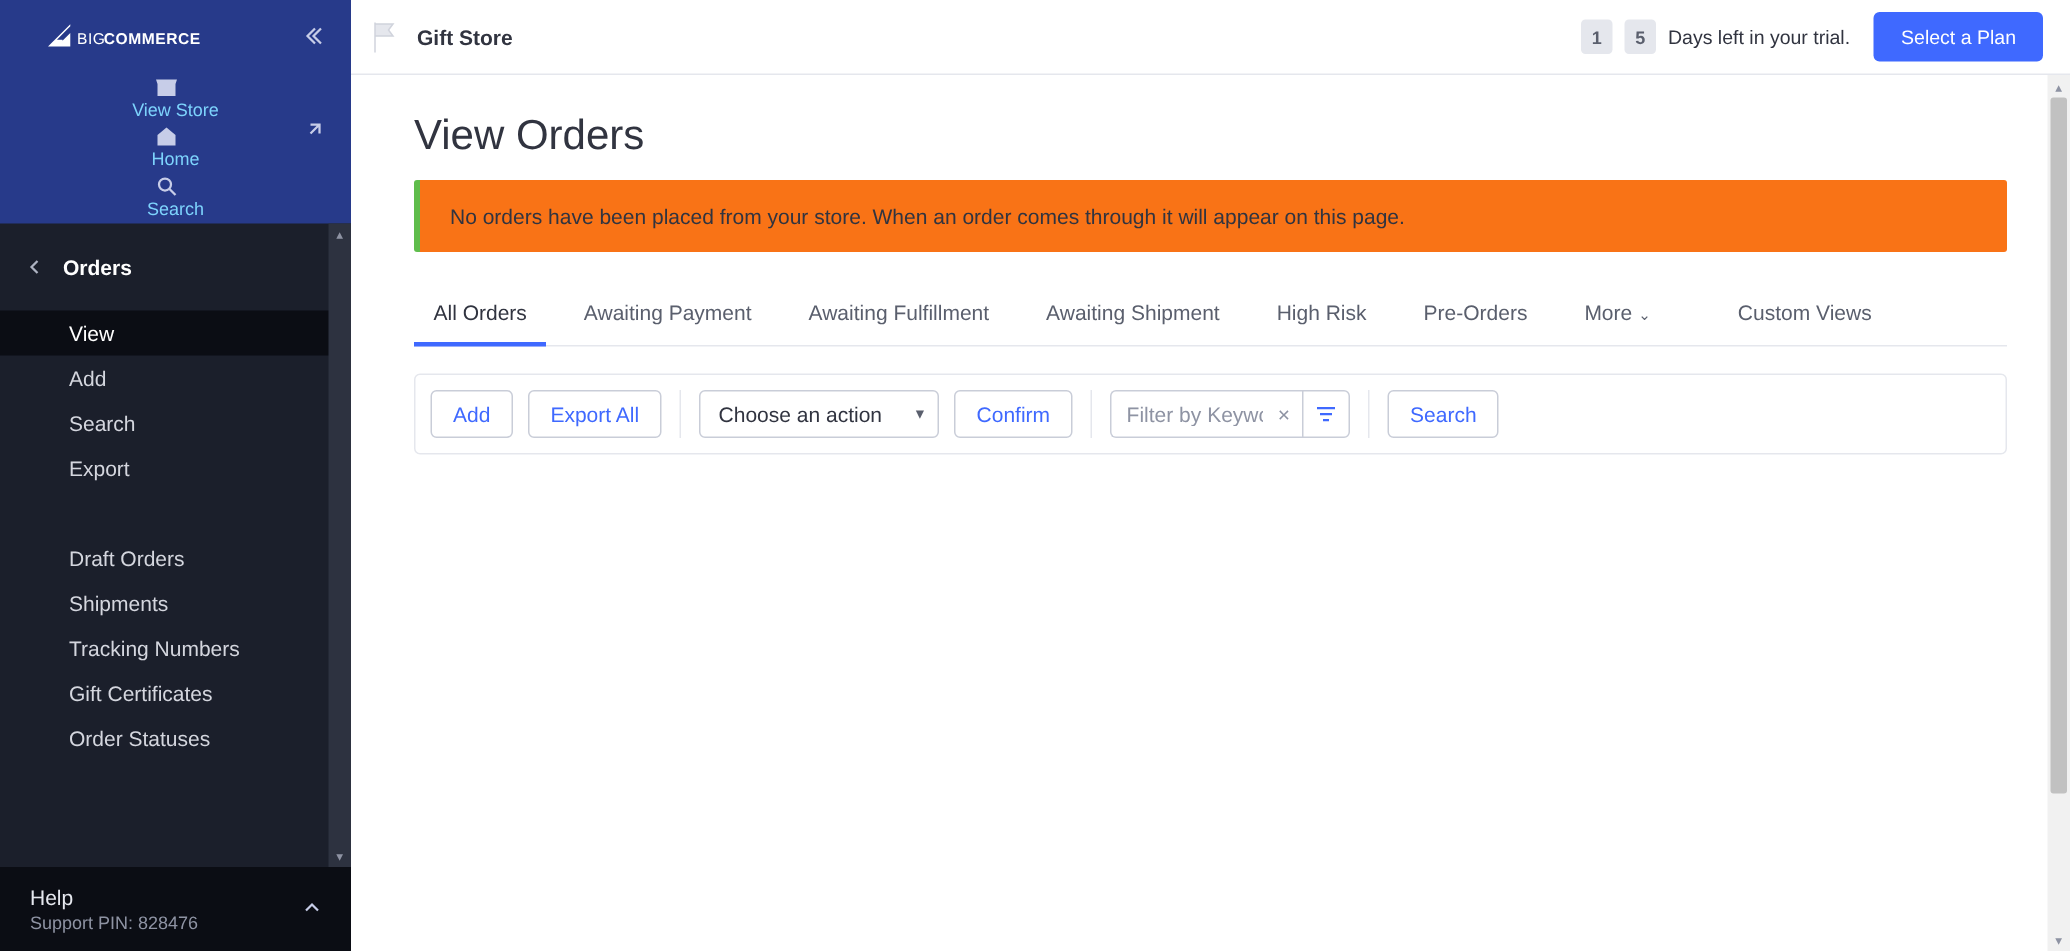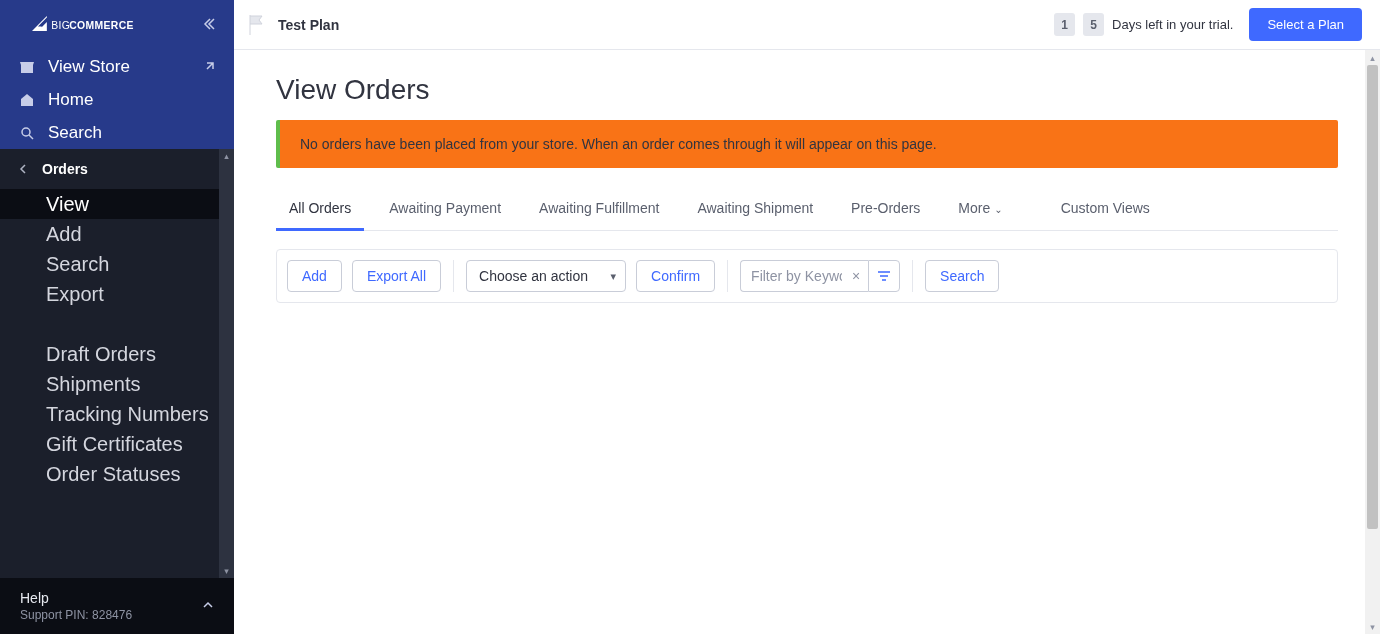"Test Plan" div.store-name { text: Test Plan -> Gift Store }
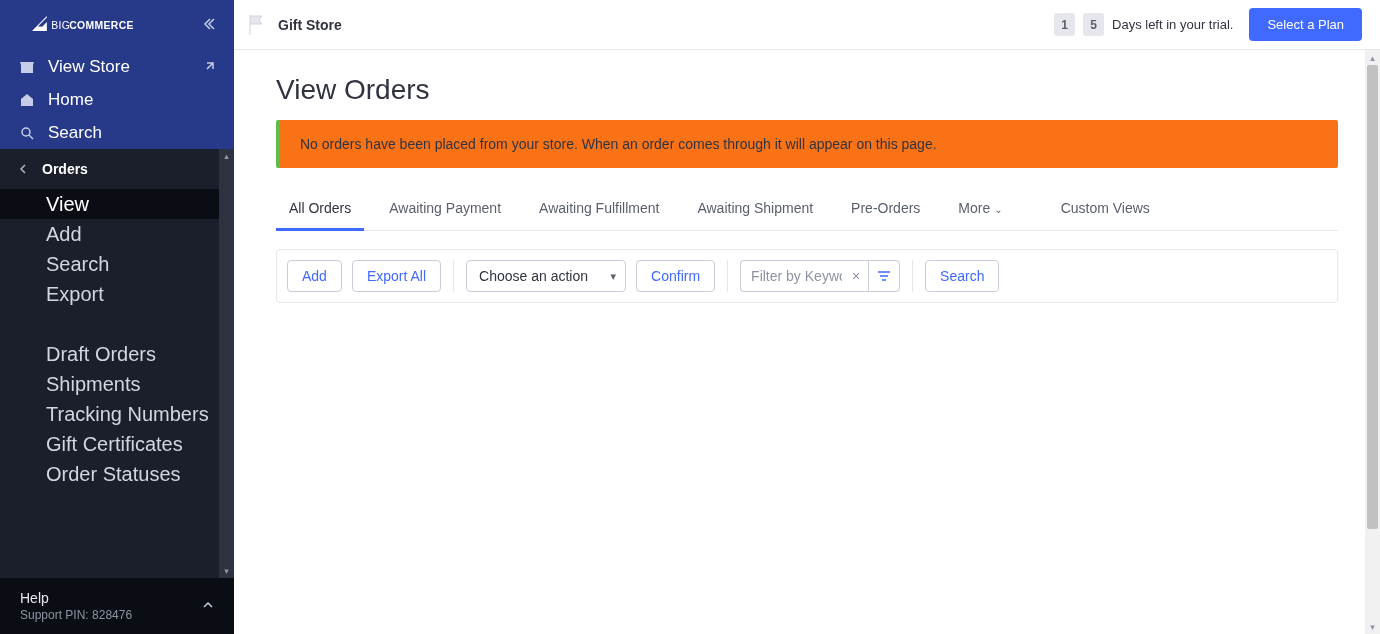"View Store" .nav-item { color: #ffffff -> #7dd3fc; flex-direction: none -> column; font-size: 17px -> 12px }
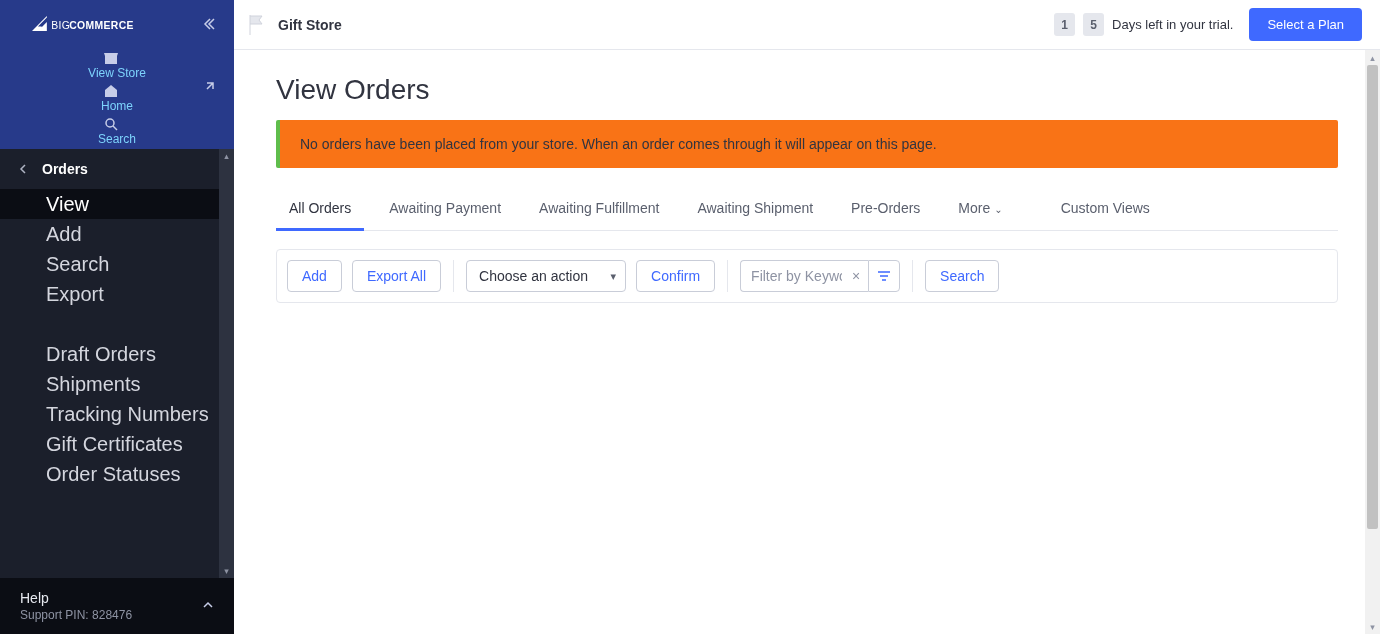"Orders" .sub-header { height: 40px -> 58px }
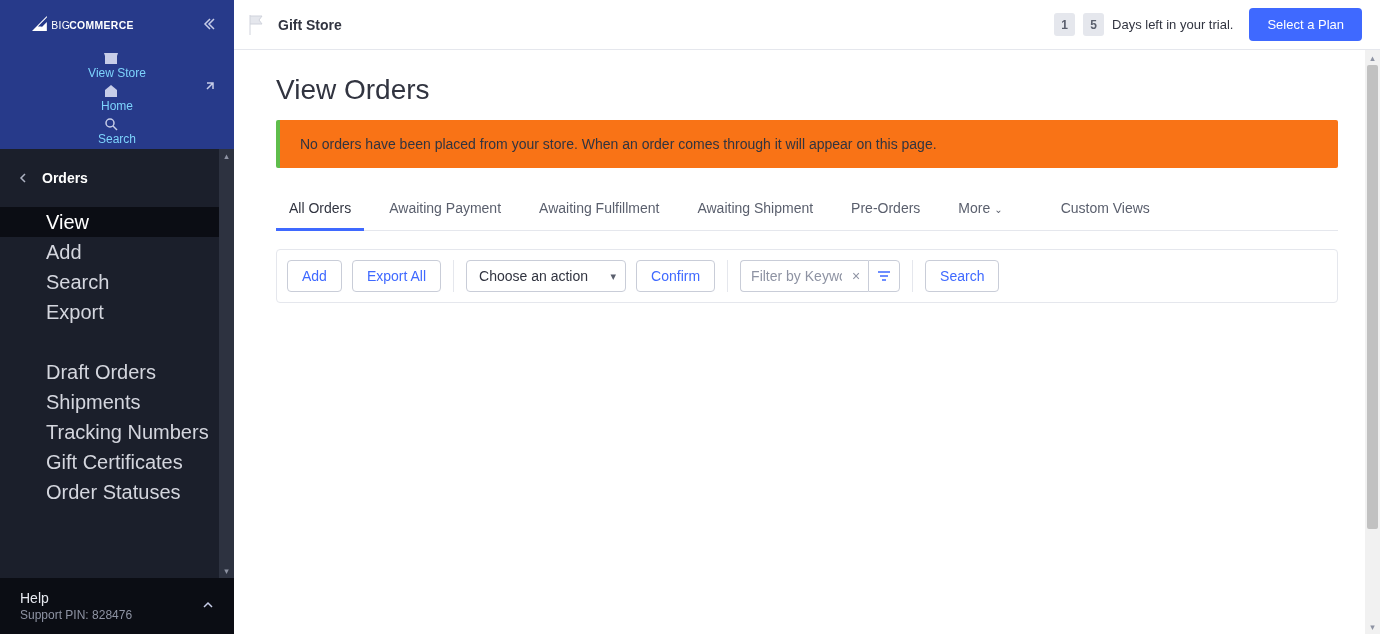"High Risk" div.tab { html: none -> <div>High Risk</div> }
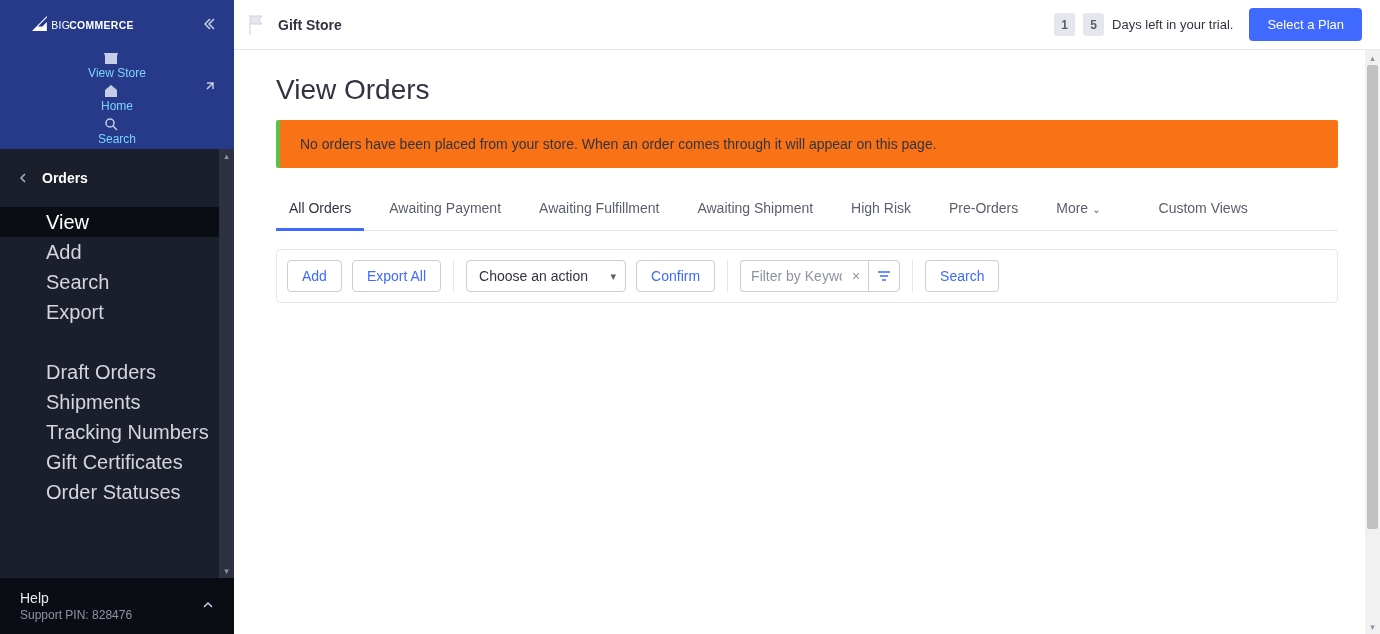"View" .sub-nav li { font-size: 20px -> 14px }
